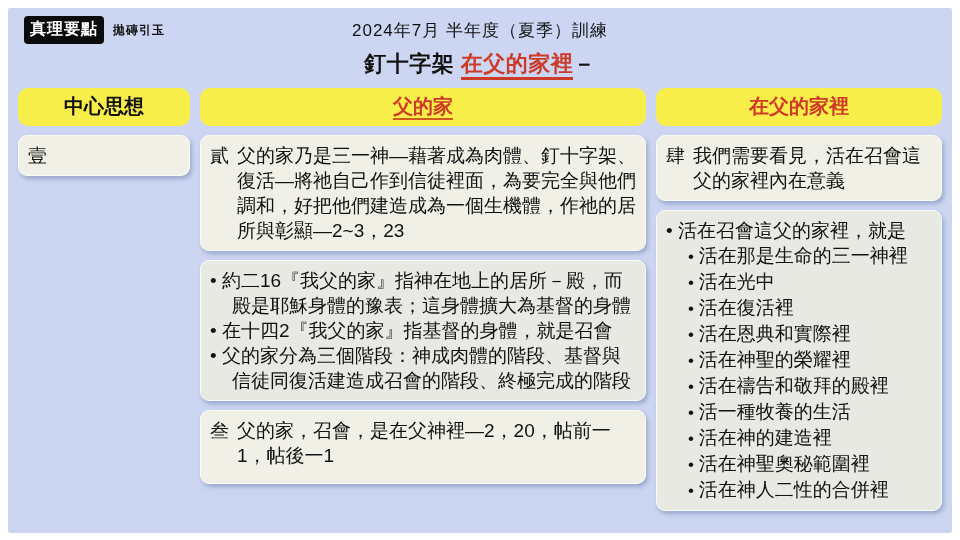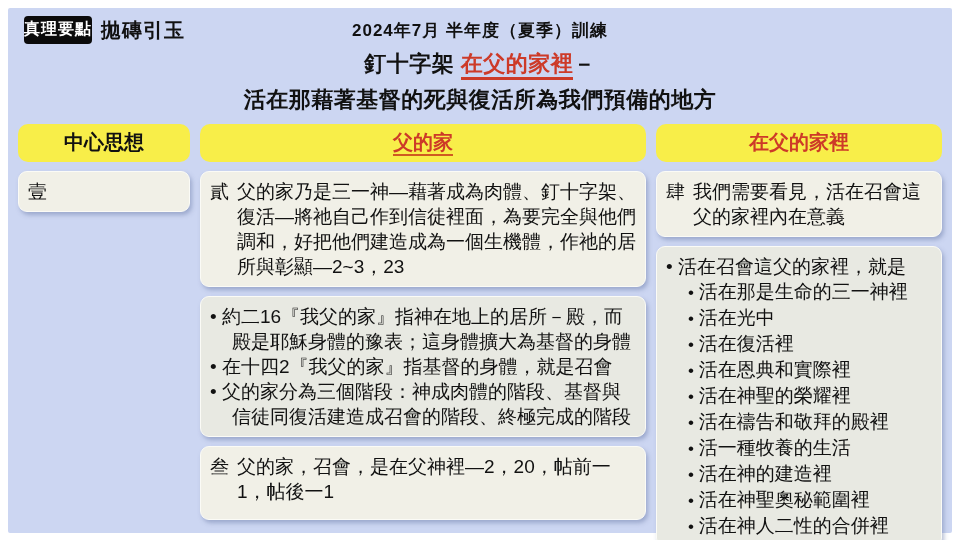"真理要點" .badge { padding: 3px 0 4px -> 3px 6px 4px }
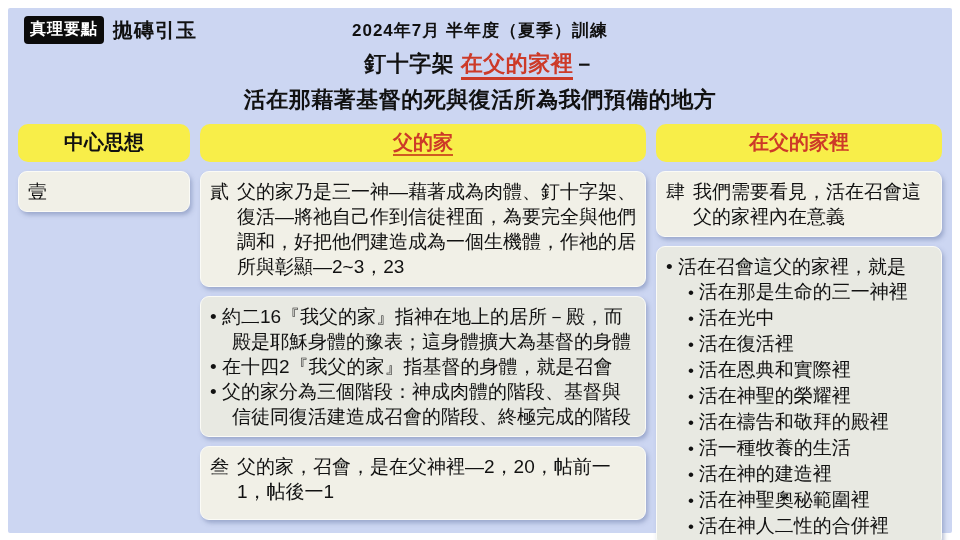"拋磚引玉" .badge-caption { font-size: 20px -> 12px }
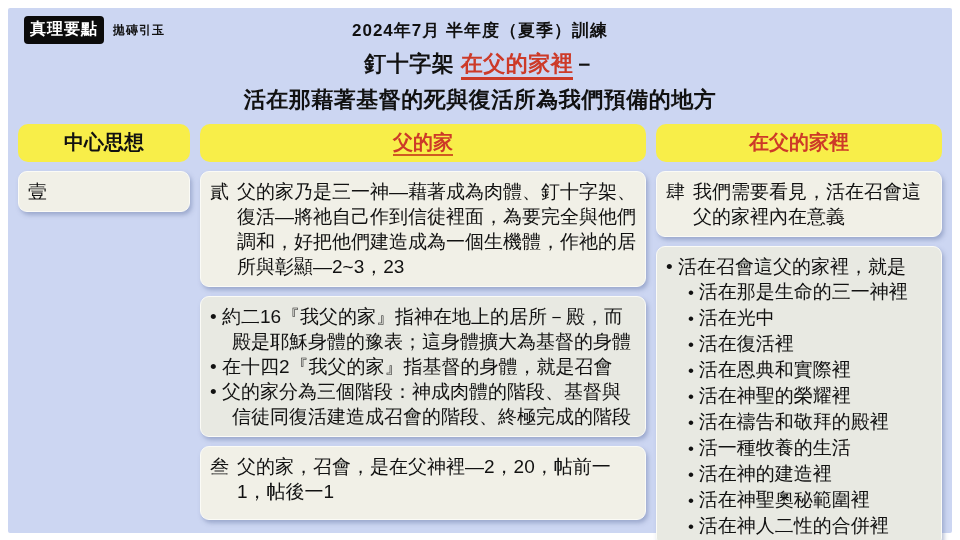"2024年7月 半年度（夏季）訓練" .training-line { font-weight: 700 -> 400 }
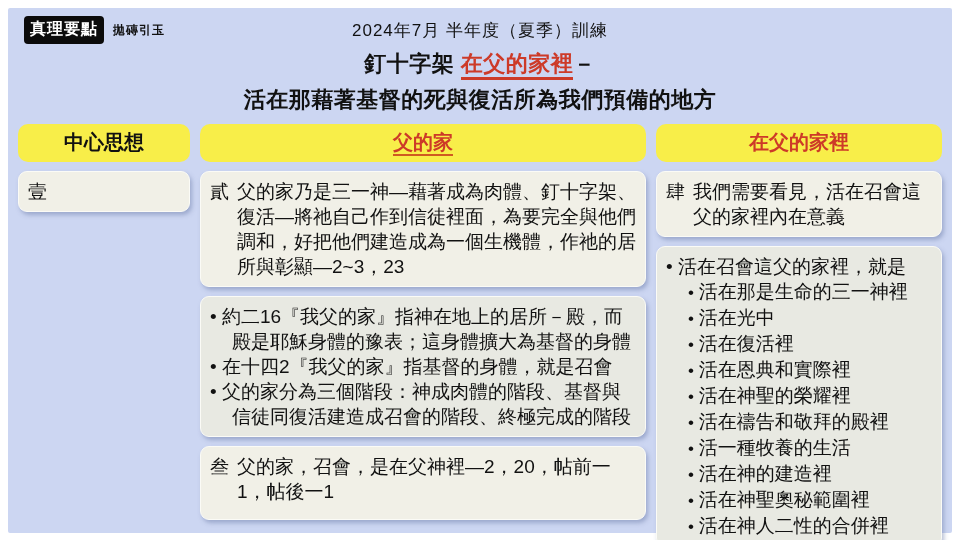"活在那藉著基督的死與復活所為我們預備的地方" div.subtitle { html: <div>活在那藉著基督的死與復活所為我們預備的地方</div> -> none }
